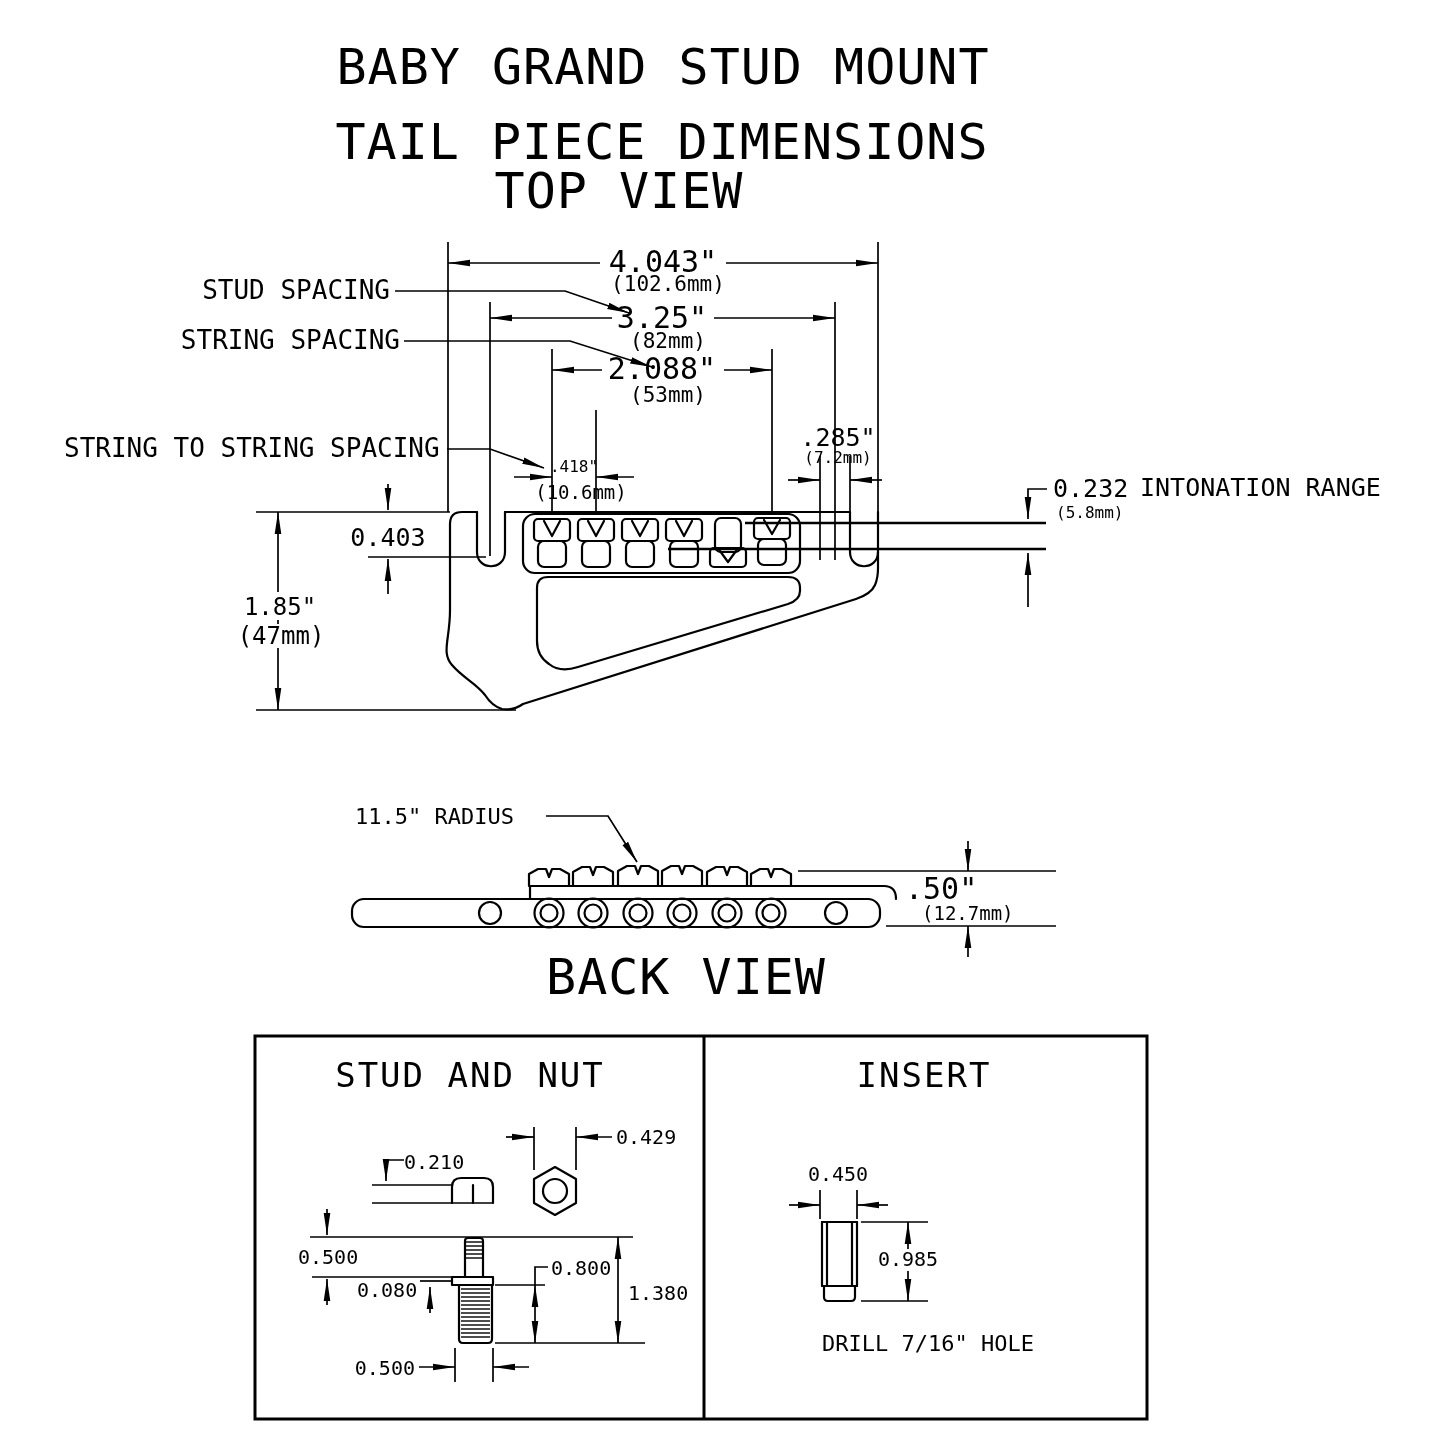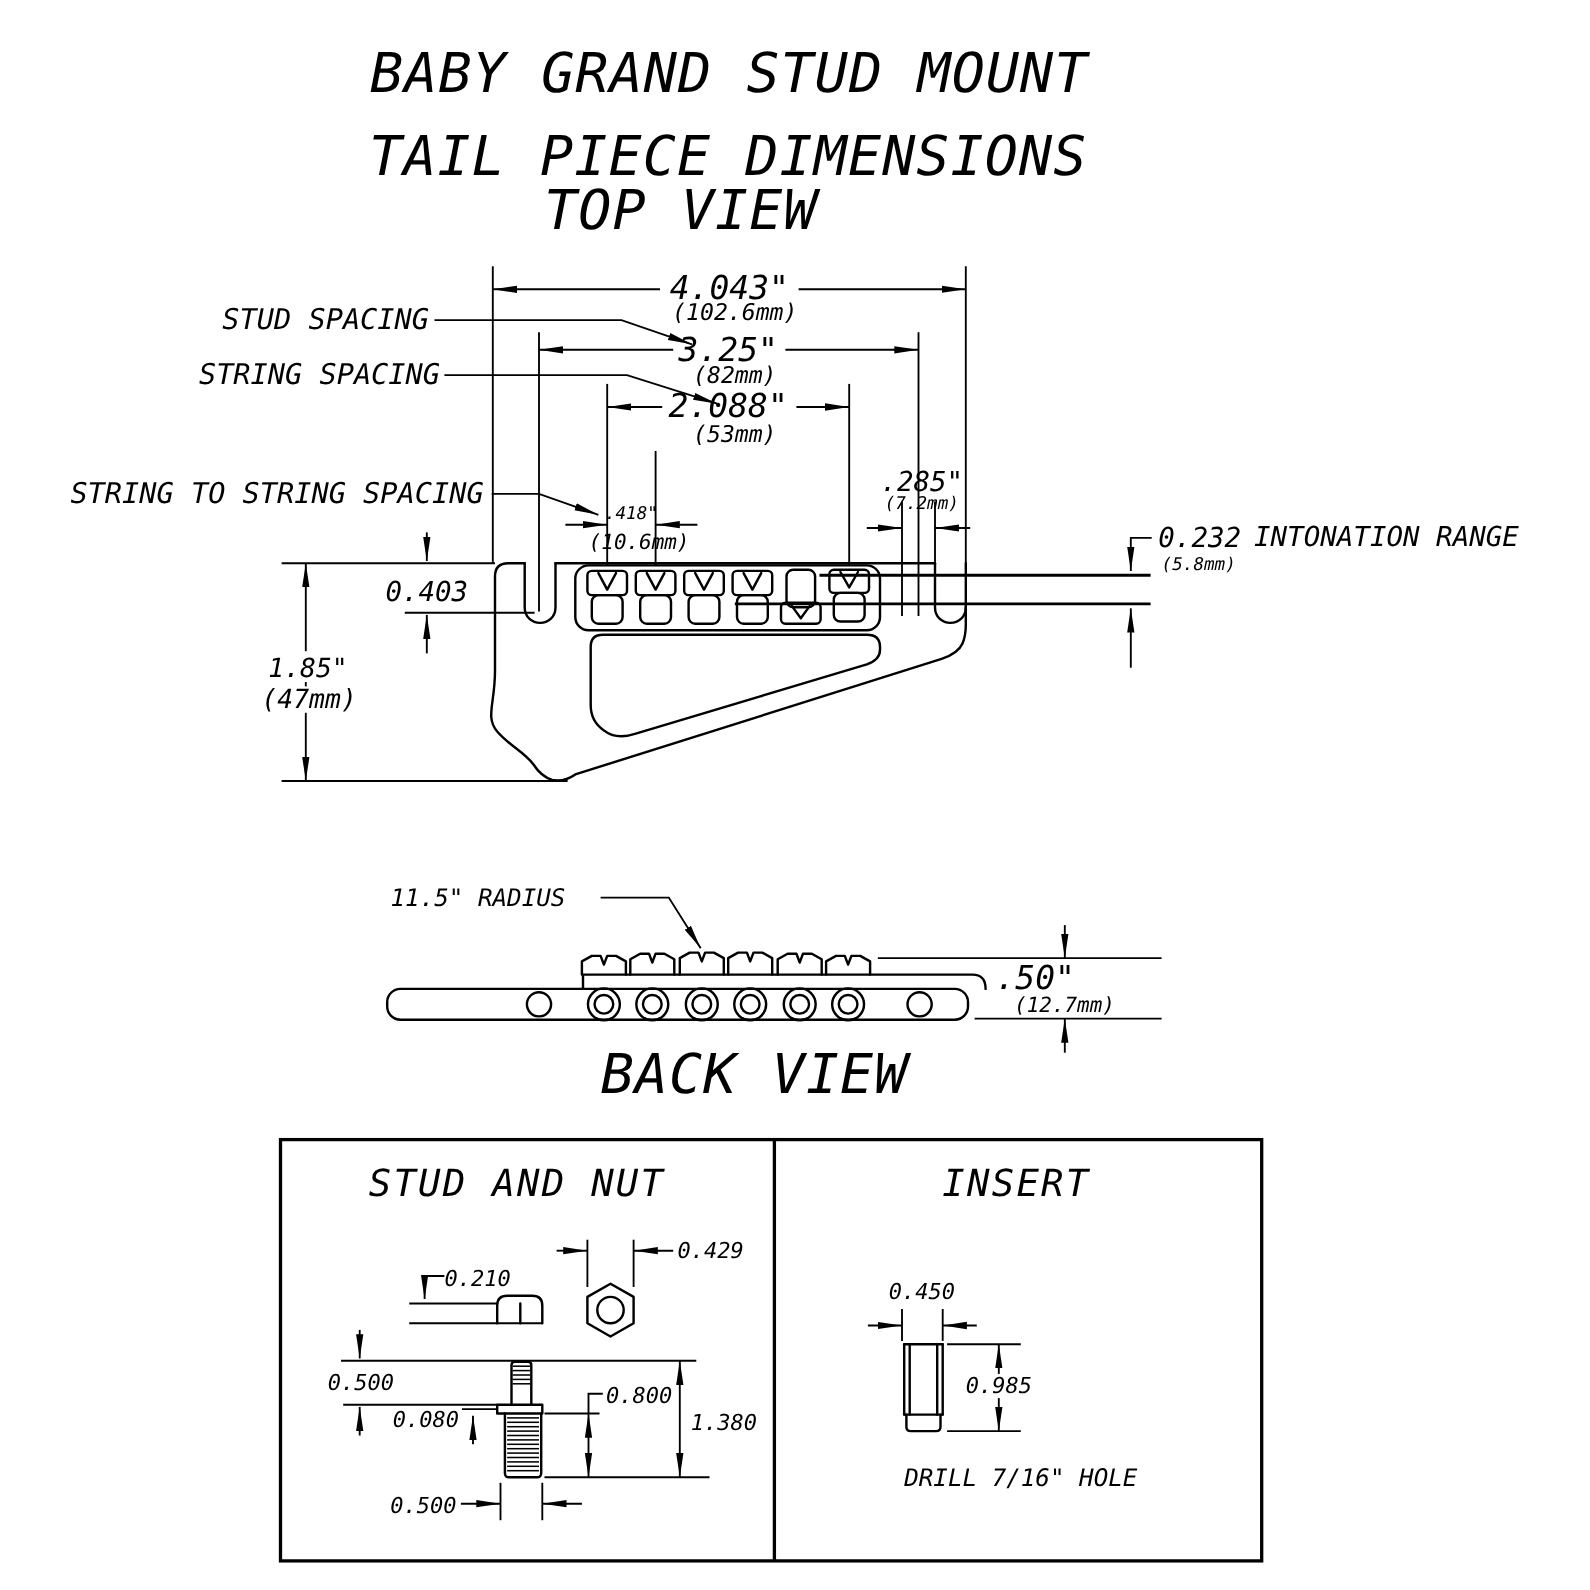"BABY GRAND STUD MOUNT" #stage { font-style: italic -> none }
